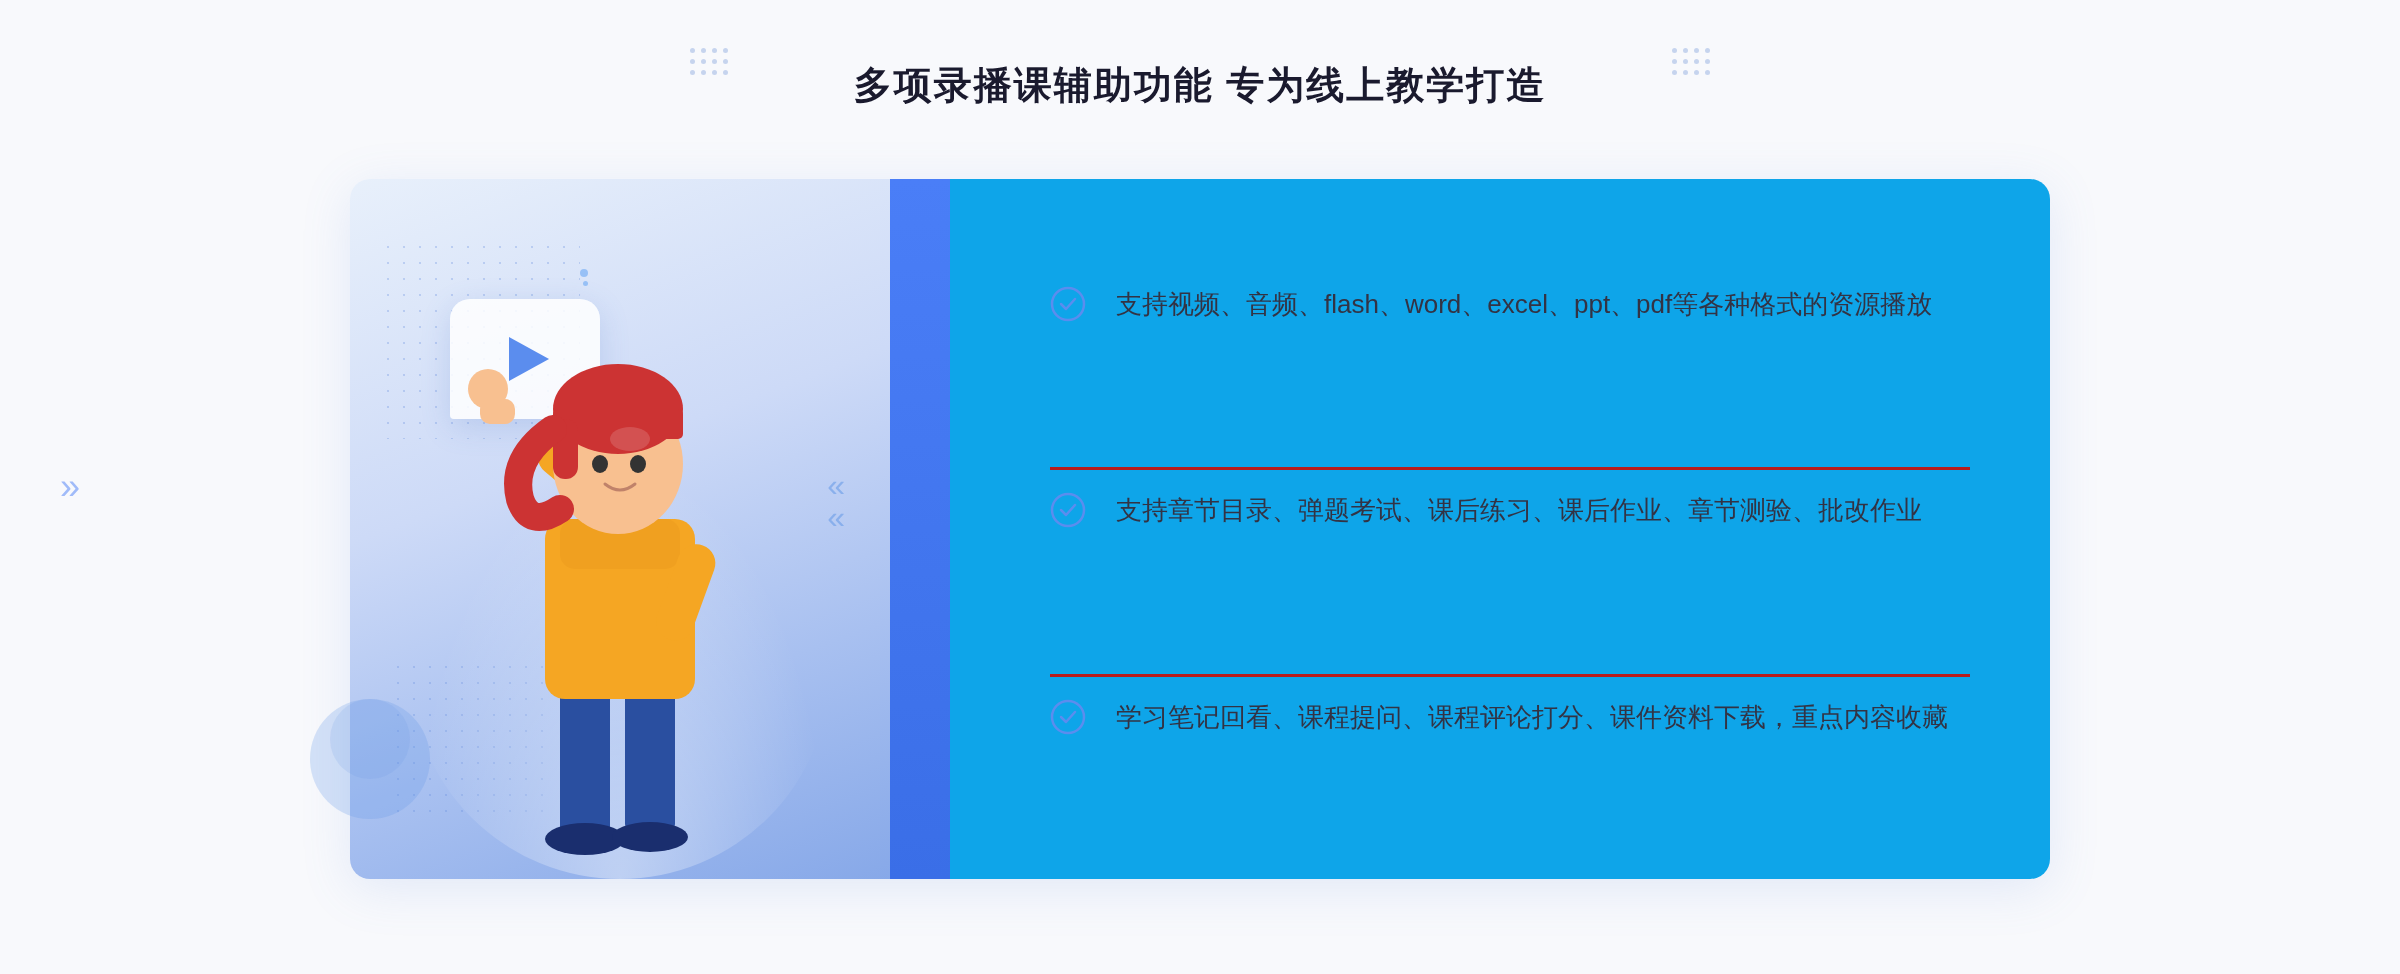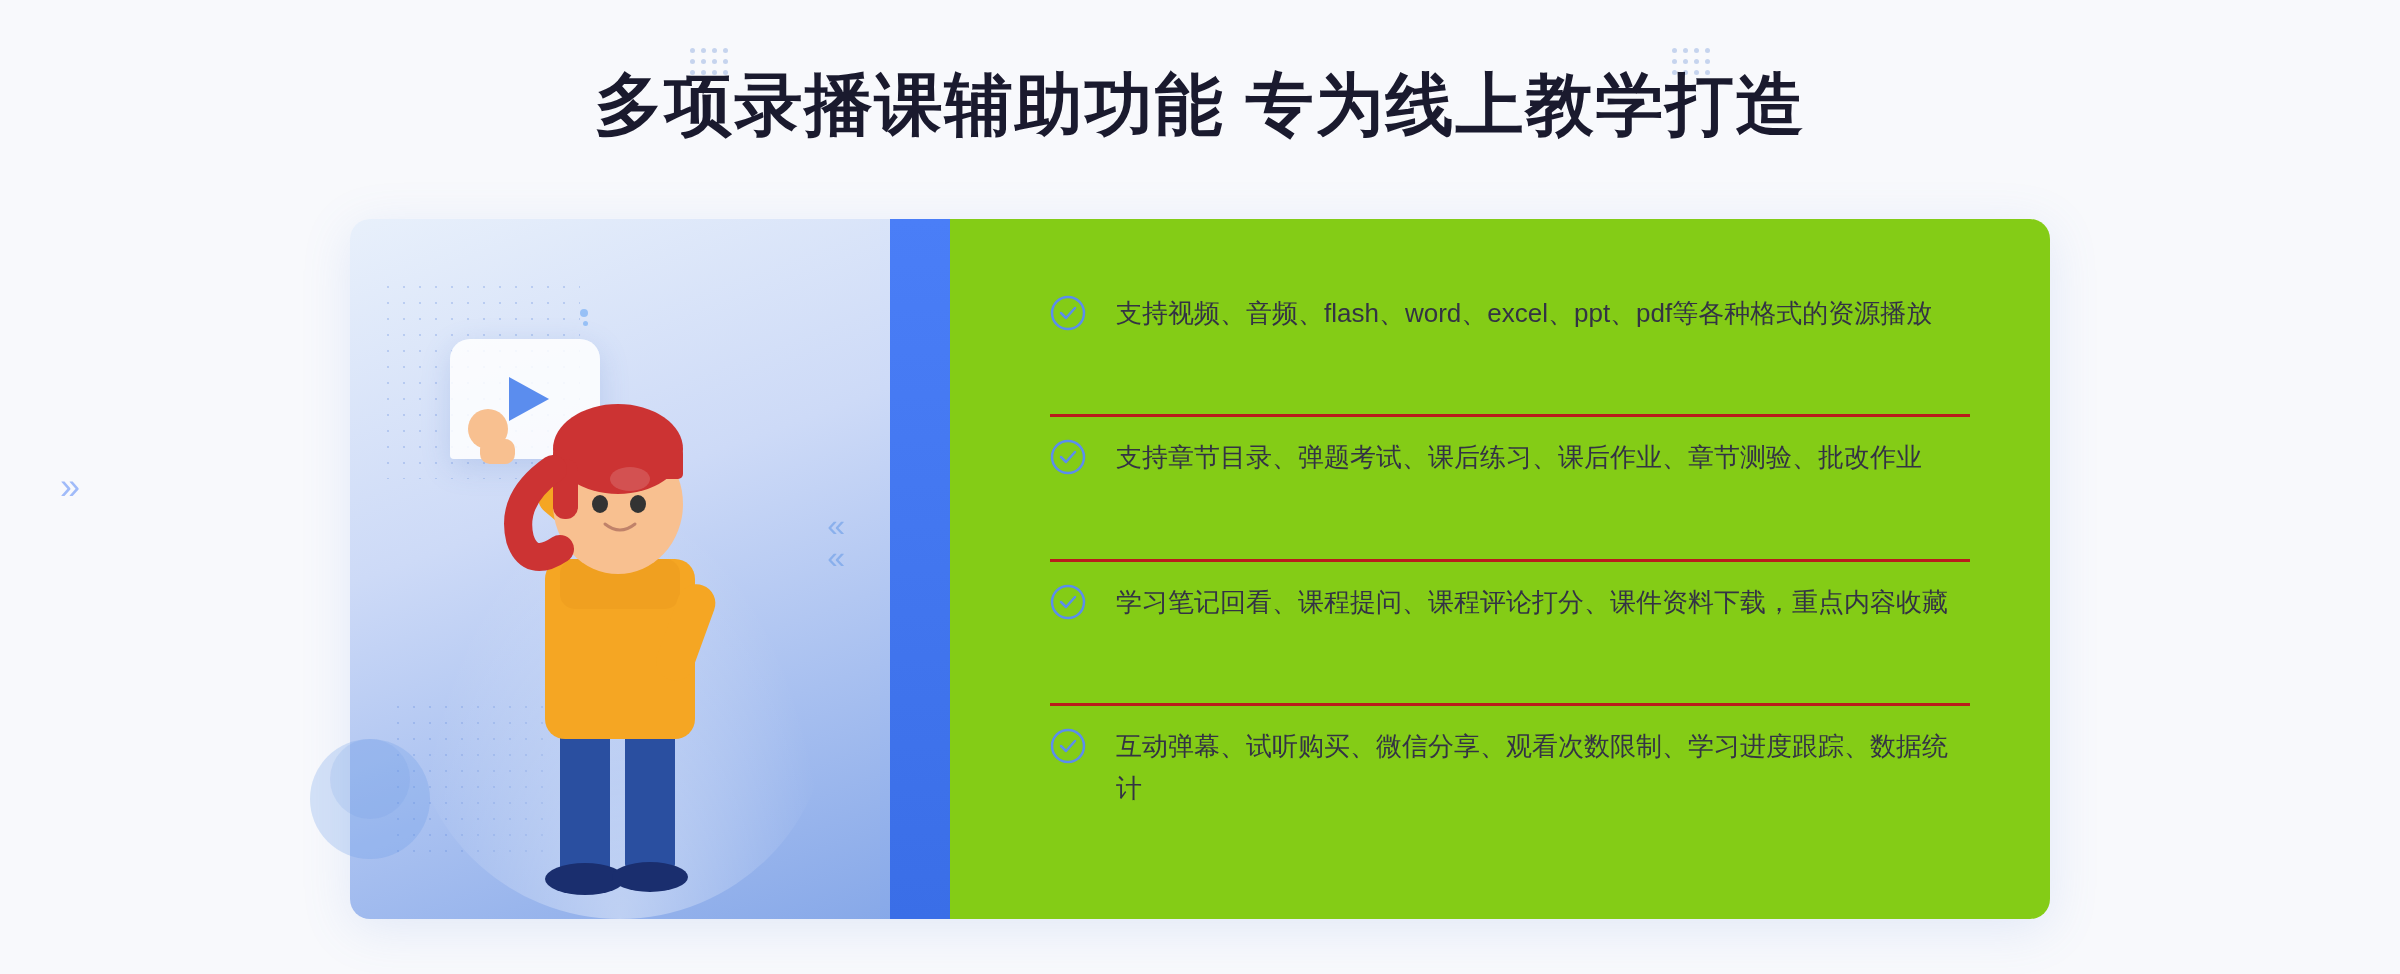"多项录播课辅助功能 专为线上教学打造" .main-title { font-size: 68px -> 38px }
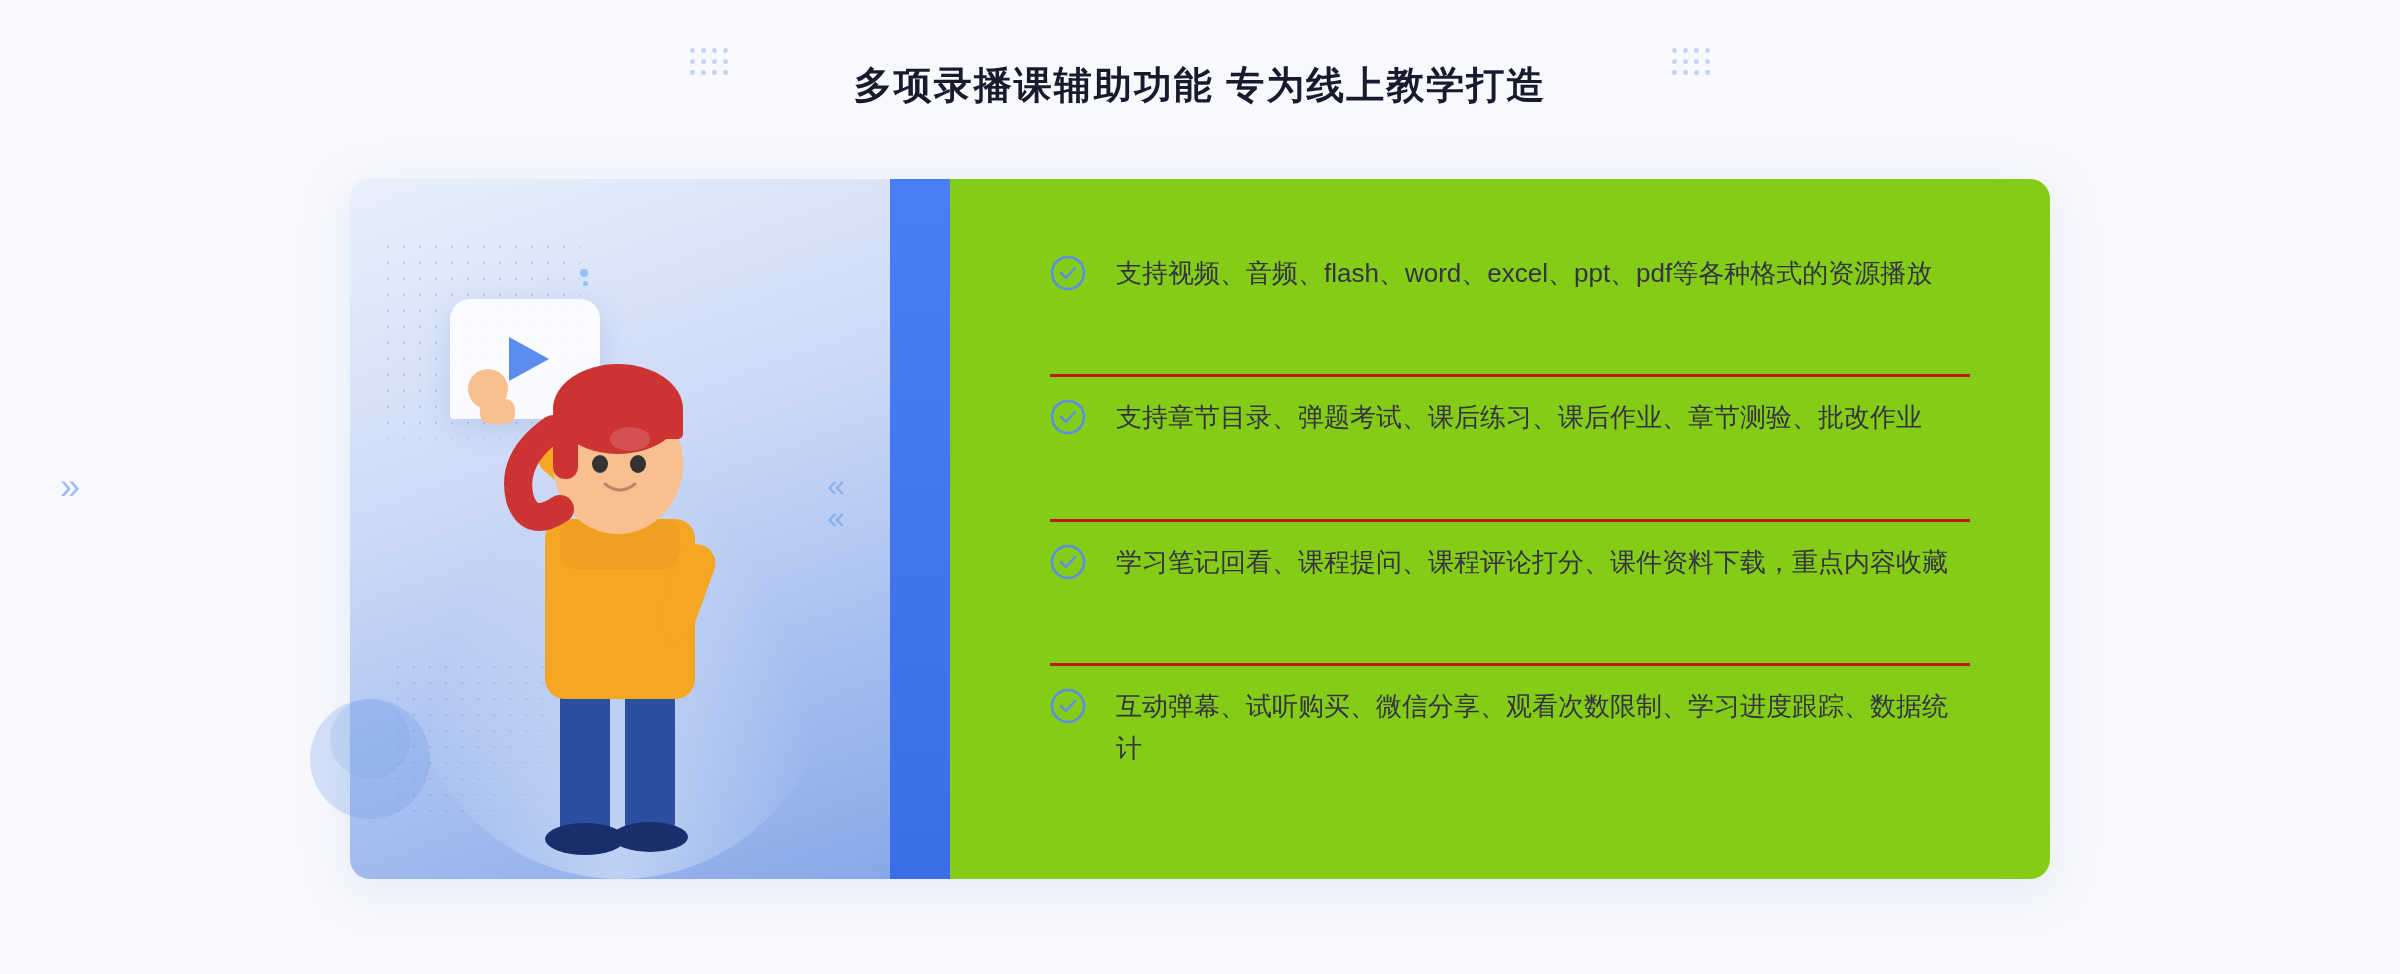"支持视频、音频、flash、word、excel、ppt、pdf等各种格式的资源" .right-panel { background: #84cc16 -> #0ea5e9 }
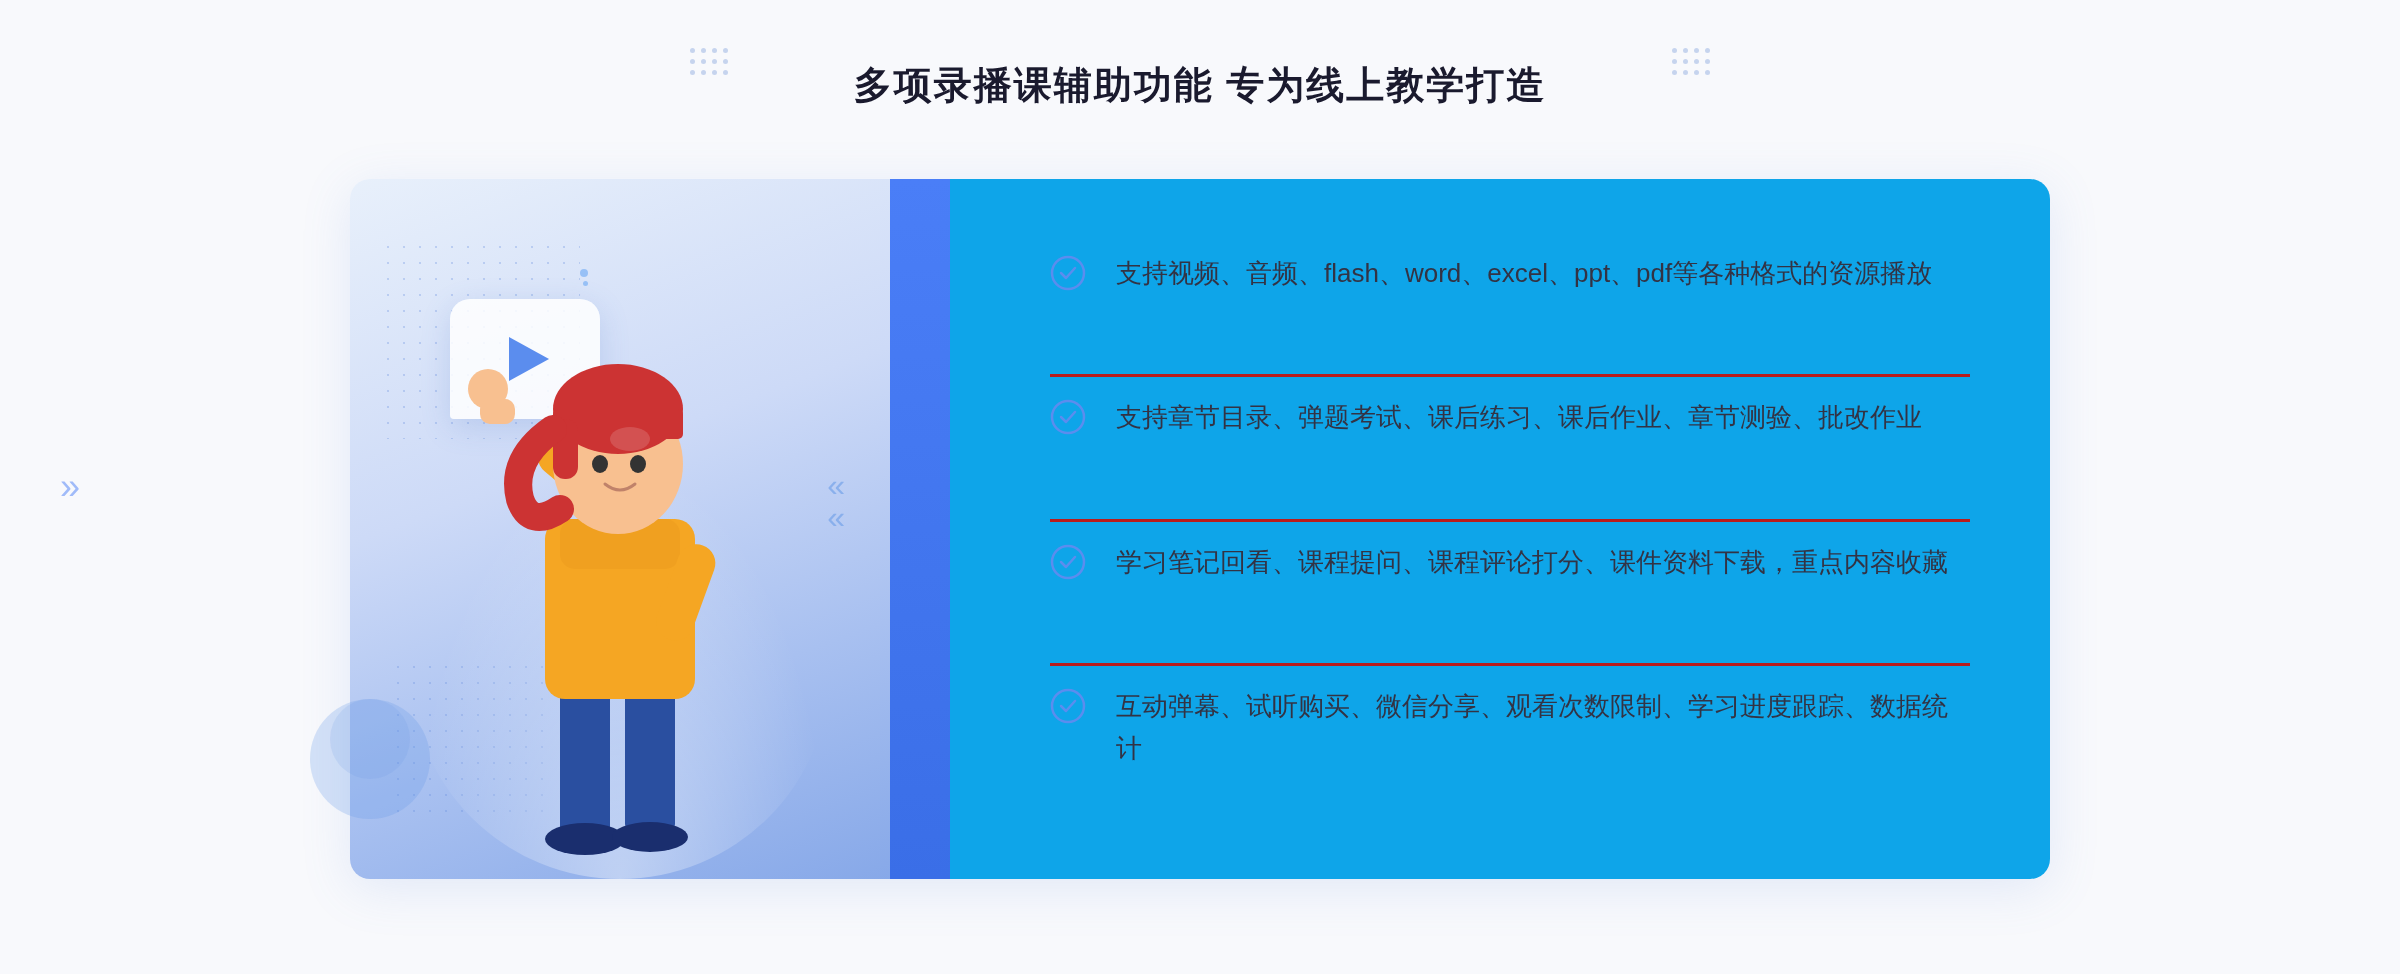"互动弹幕、试听购买、微信分享、观看次数限制、学习进度跟踪、数据统计" div.feature-item { html: <div> <div> <svg> <circle></circle> <polyline></polyline> </svg> </div> <span>互动弹幕、试听购买、微信分享、观看次数限制、学习进度跟踪、数据统计</span> </div> -> none }
